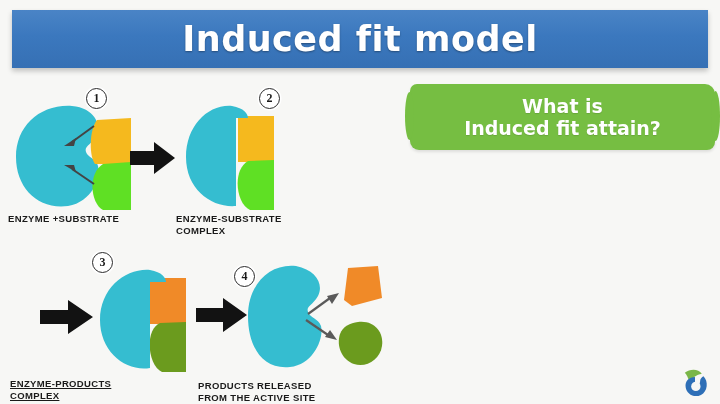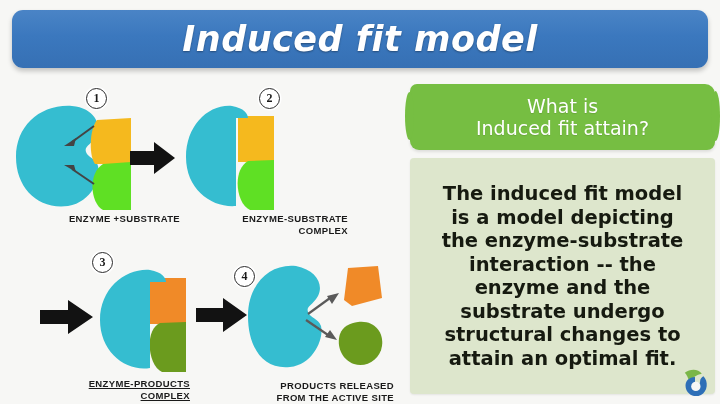"Induced fit model" .title-bar { border-radius: 11px -> 0; font-style: italic -> none }
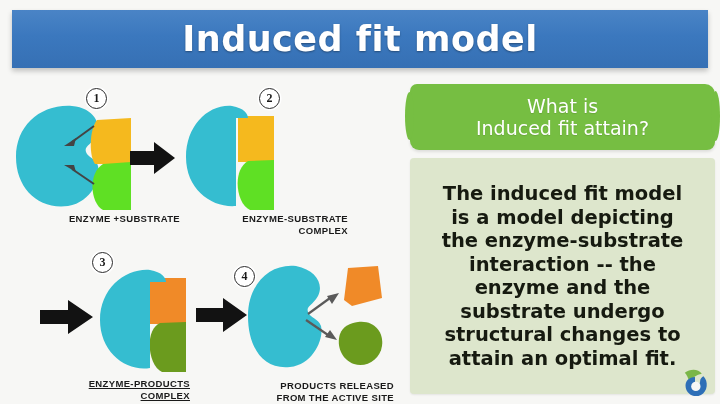"What is" .green-banner { font-weight: none -> bold }
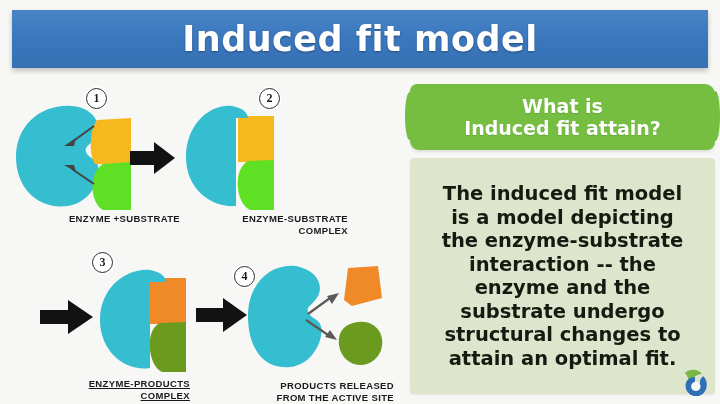"The induced fit model" div.body-card { html: <div> <div>The induced fit model is a model depicting the enzyme-substrate interaction -- the enzyme and the substrate undergo structural changes to attain an optimal fit.</div> </div> -> none }
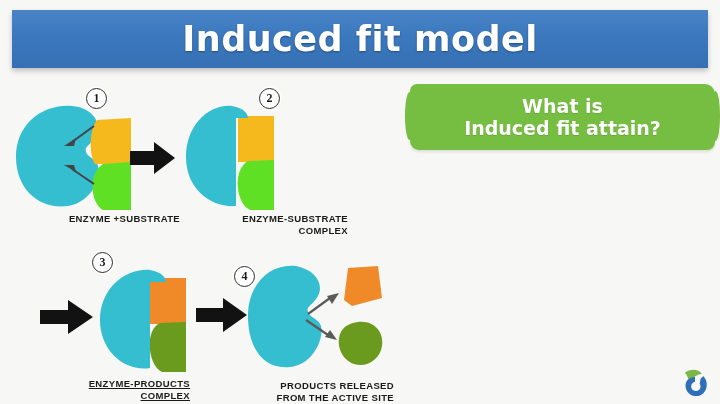"ENZYME +SUBSTRATE" .step-label { text-align: right -> left }
